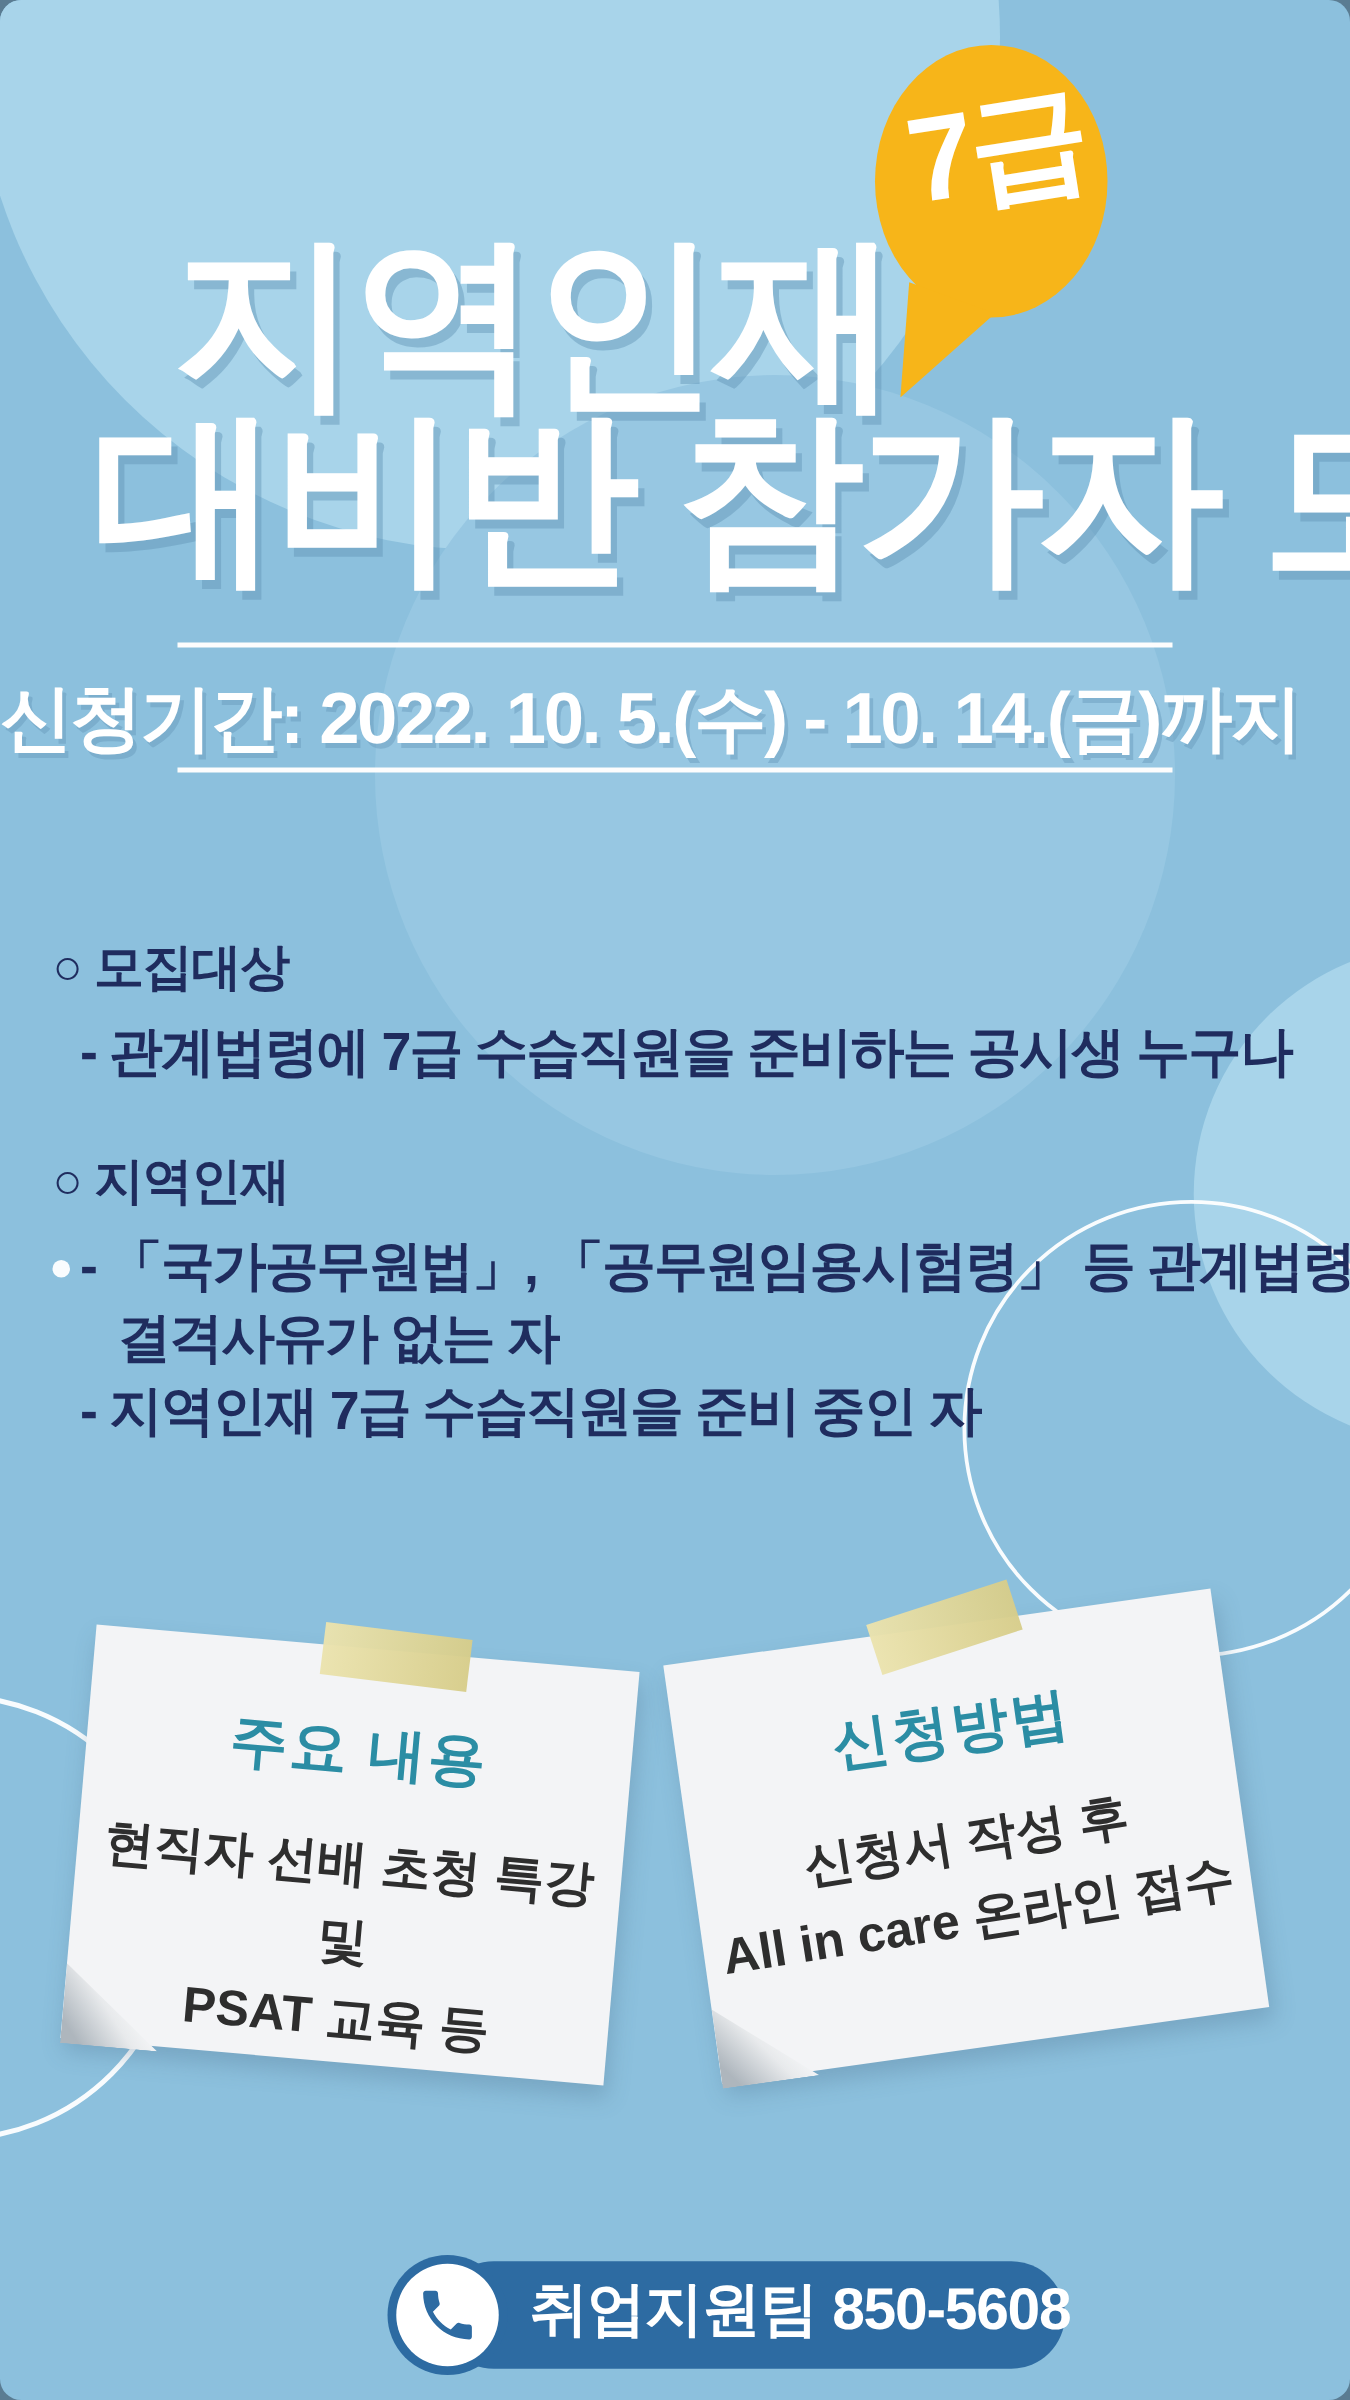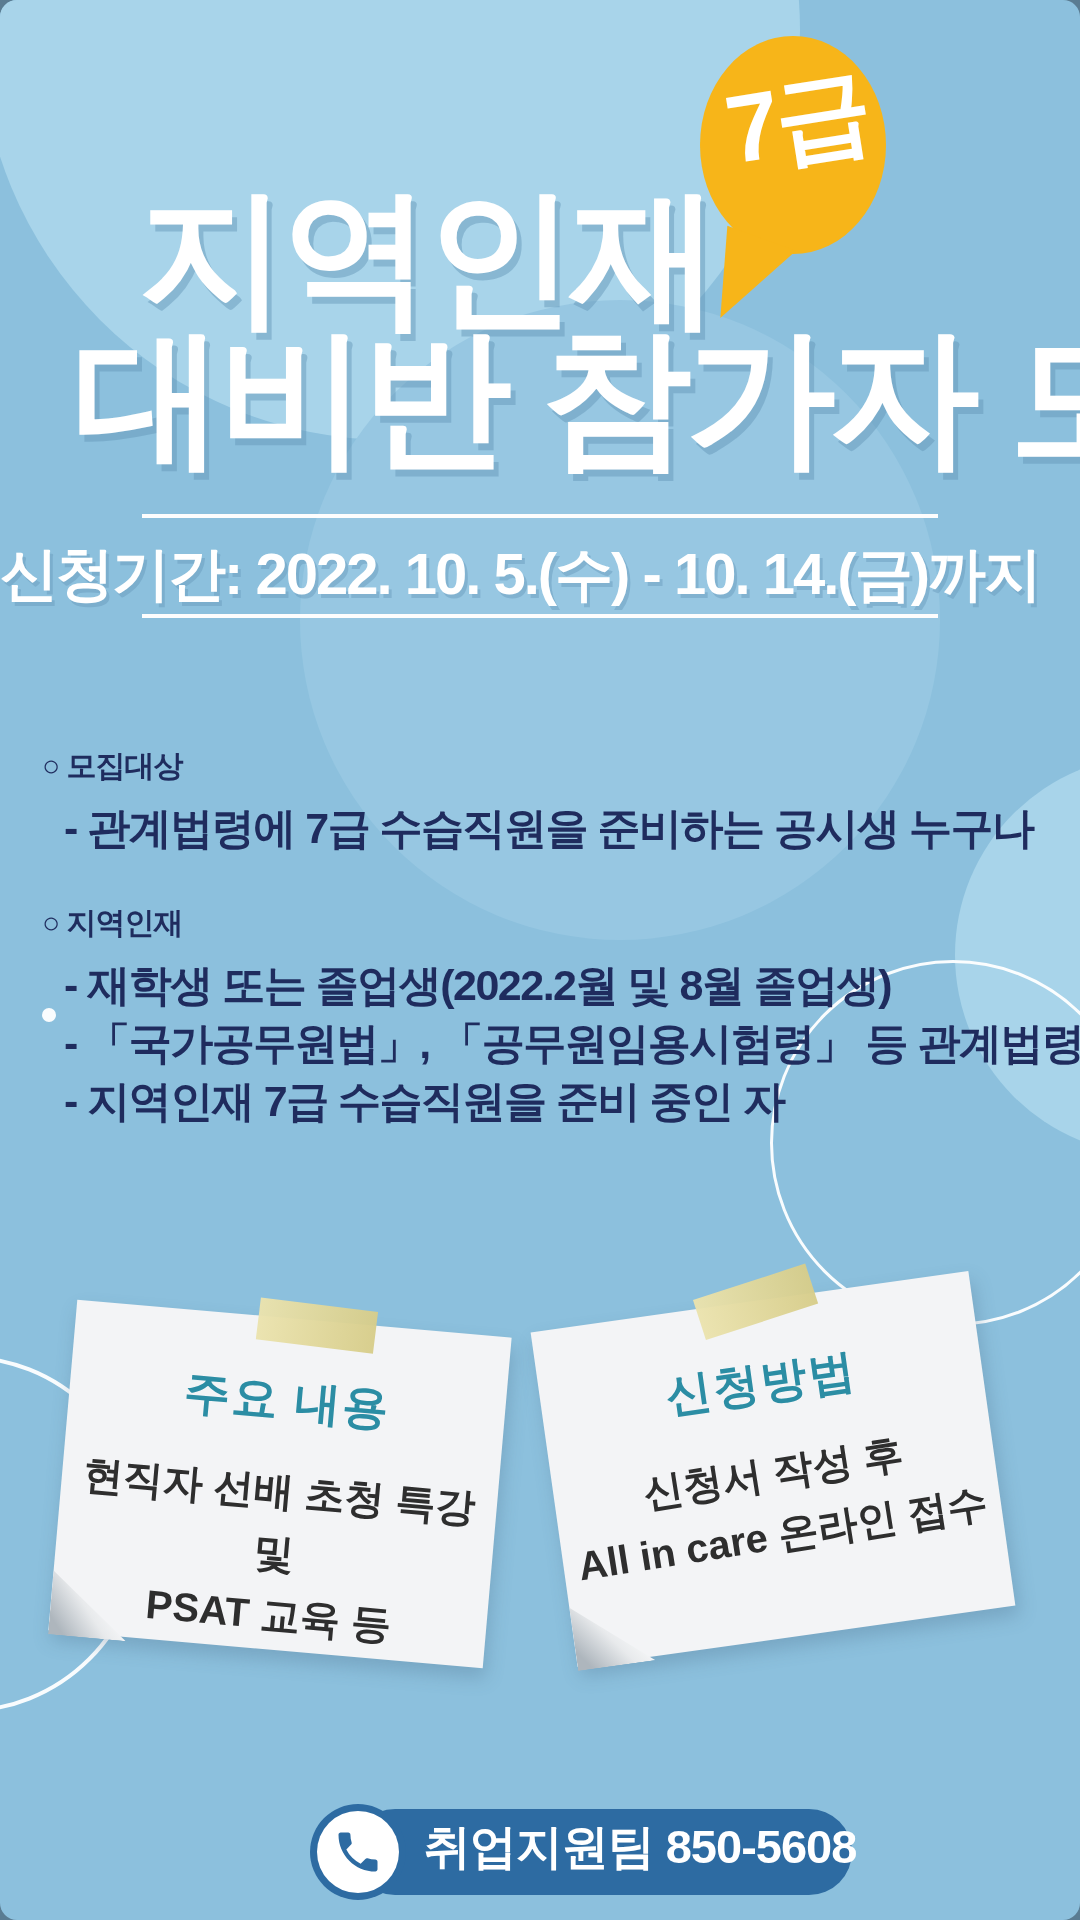"○ 모집대상" .sec-heading { font-size: 30px -> 40px }
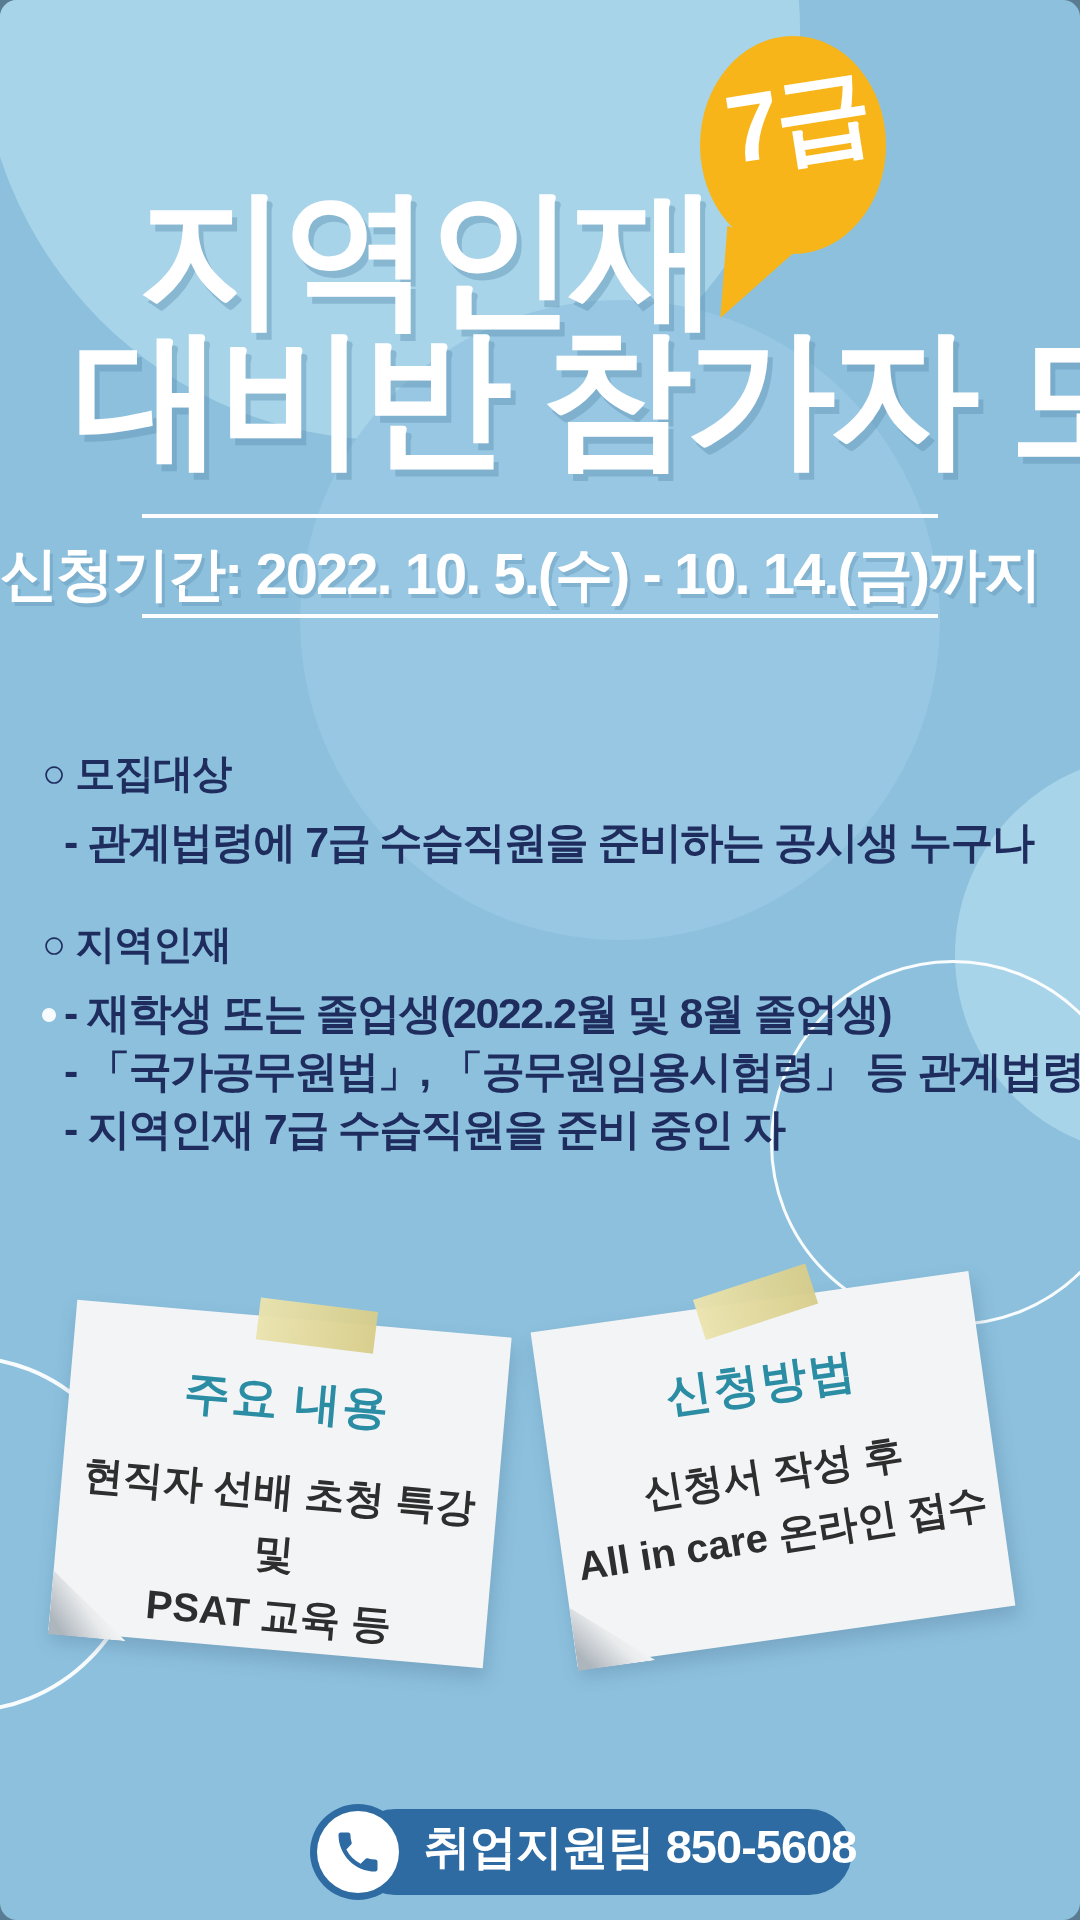"- 재학생 또는 졸업생(2022.2월 및" div.sec-item { html: <div>- 재학생 또는 졸업생(2022.2월 및 8월 졸업생)</div> -> none }
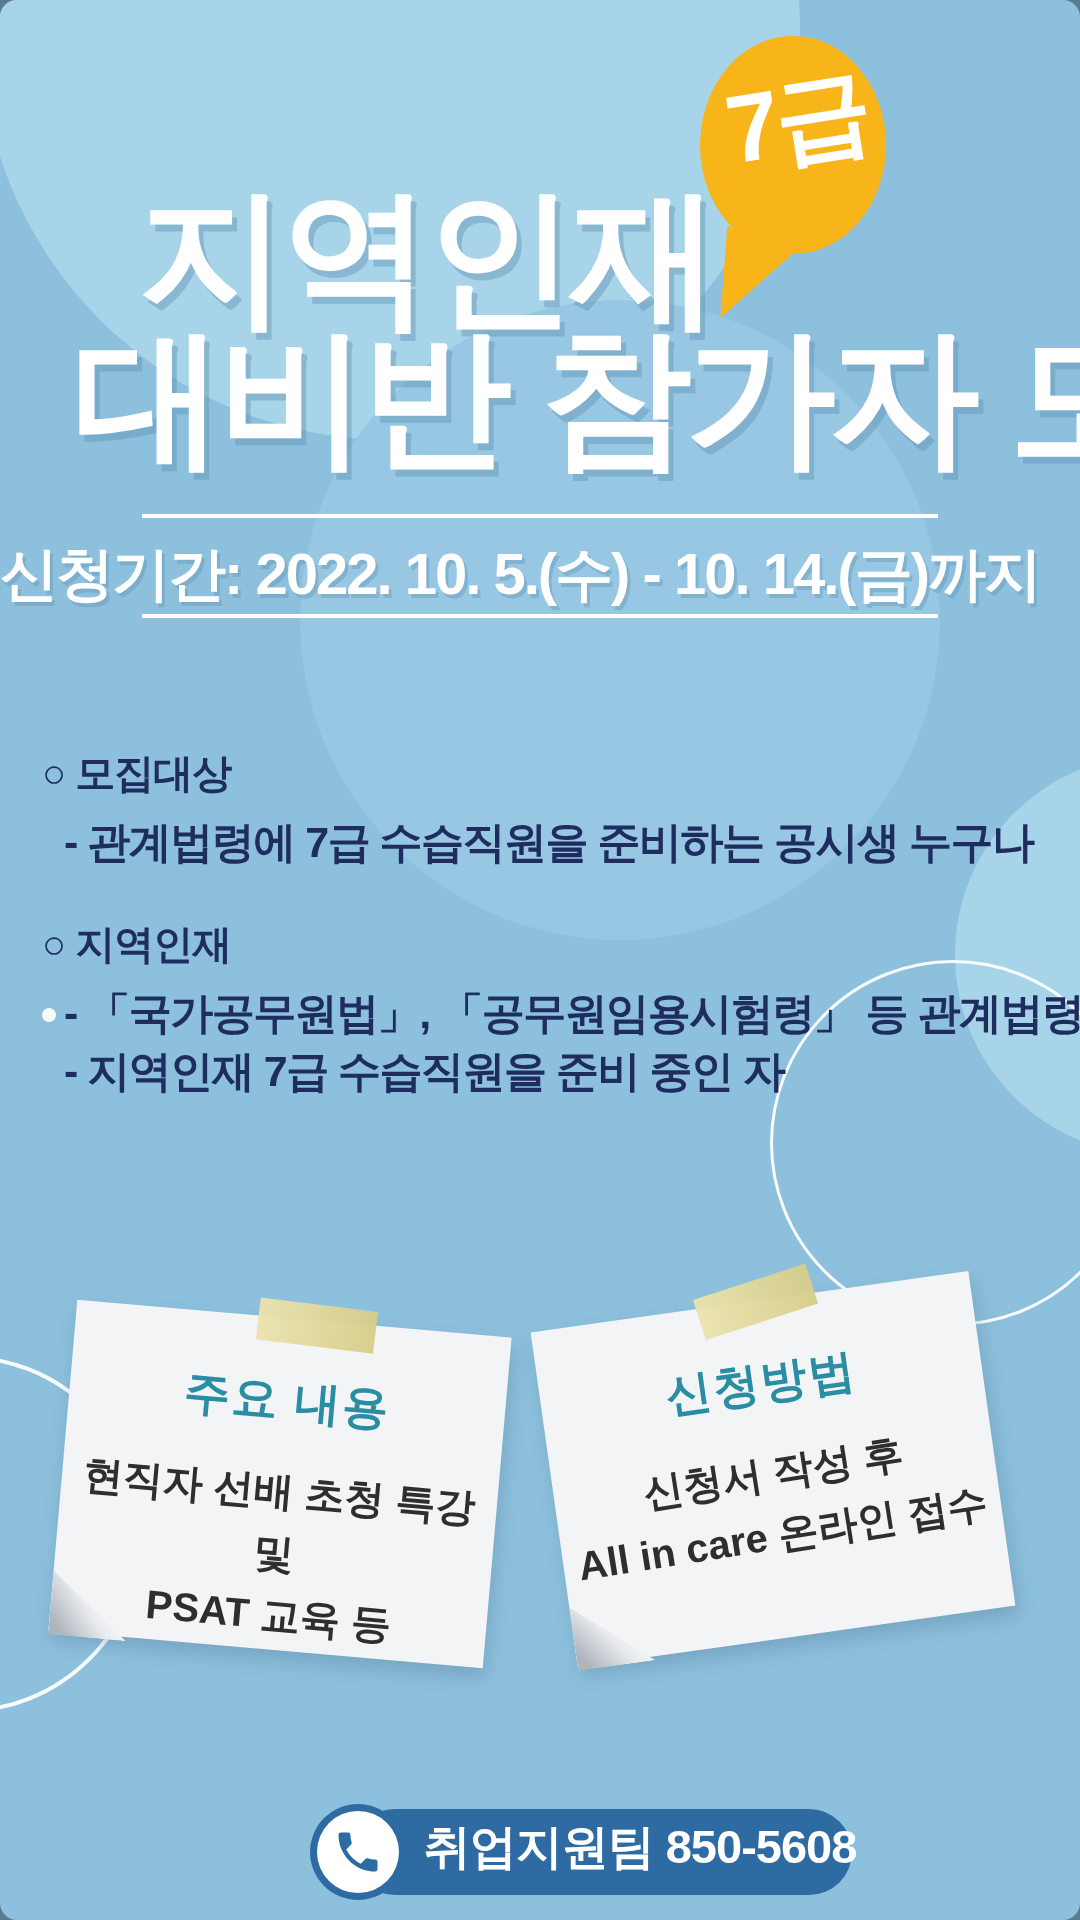"결격사유가 없는 자" div.sec-item { html: none -> <div>결격사유가 없는 자</div> }
